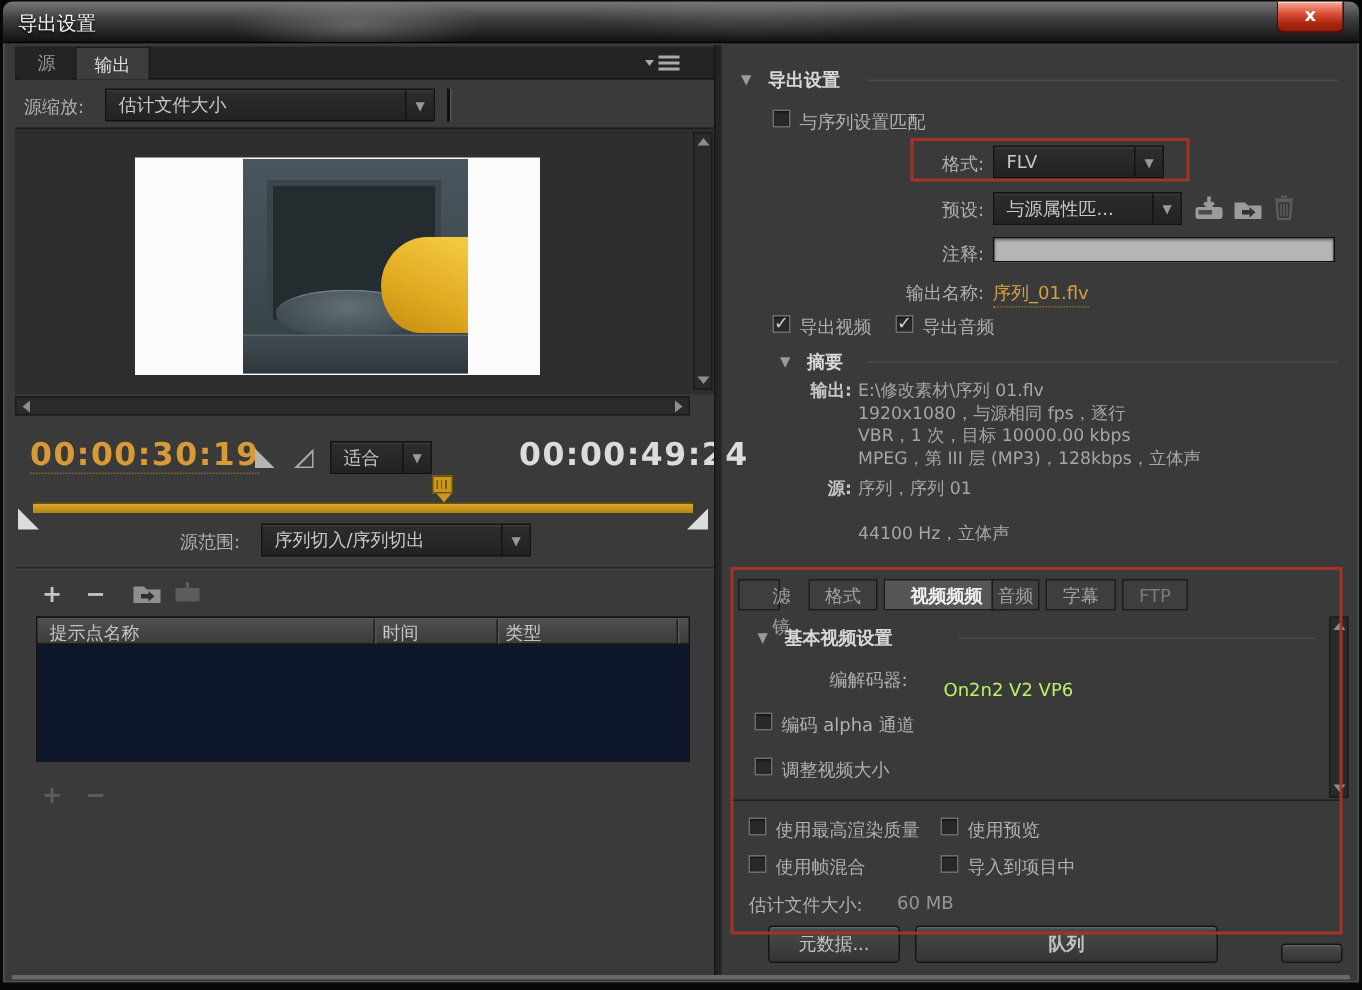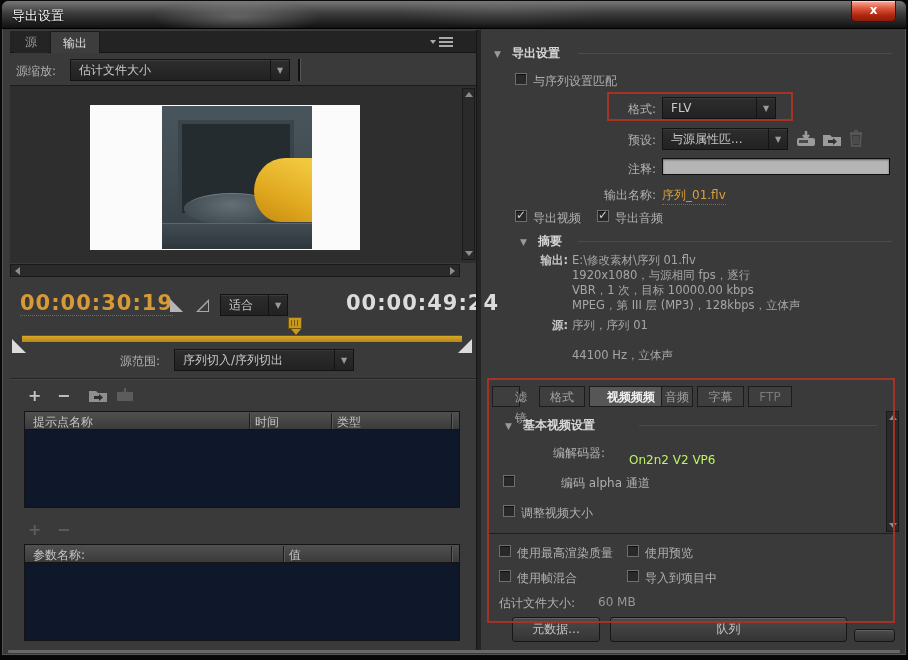"编码 alpha 通道" div.lbl { margin-left: 40px -> none }
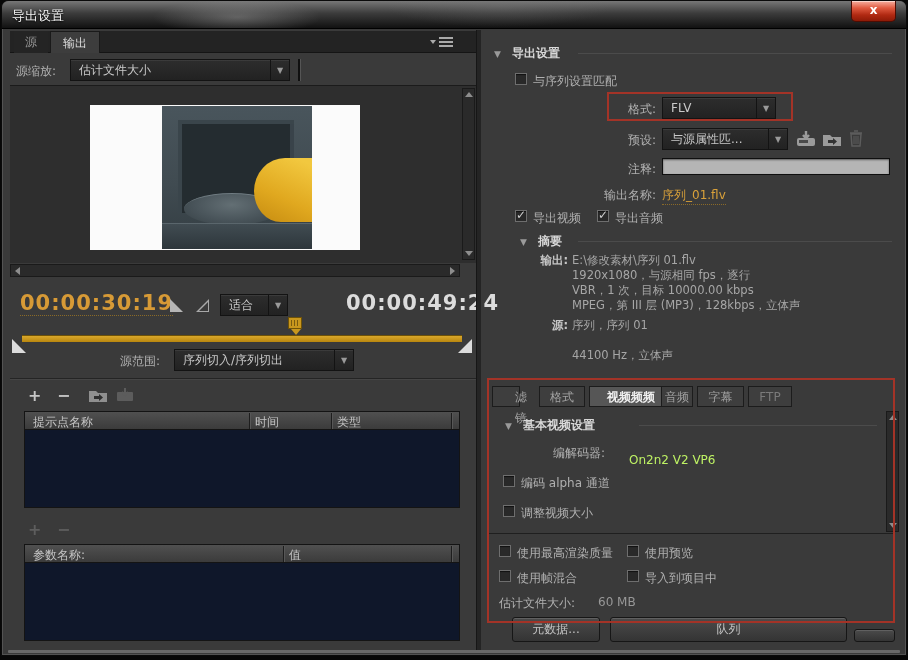"参数名称:" div.tbl { html: <div> <div> <span>参数名称:</span> <span>值</span> <div></div> <div></div> </div> </div> -> none }
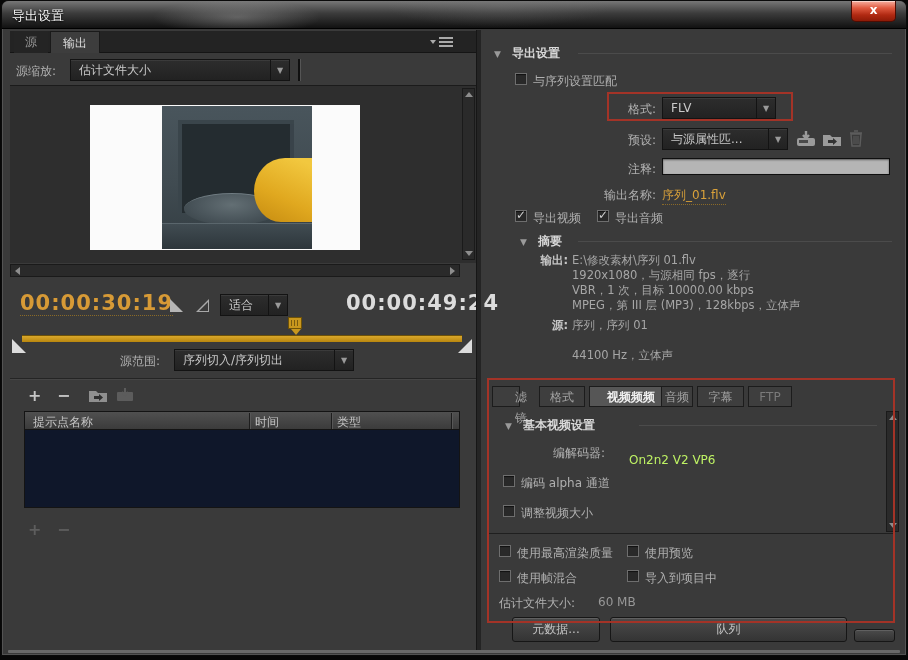"队列" div.btn { font-weight: none -> bold; width: 237px -> 202px }
